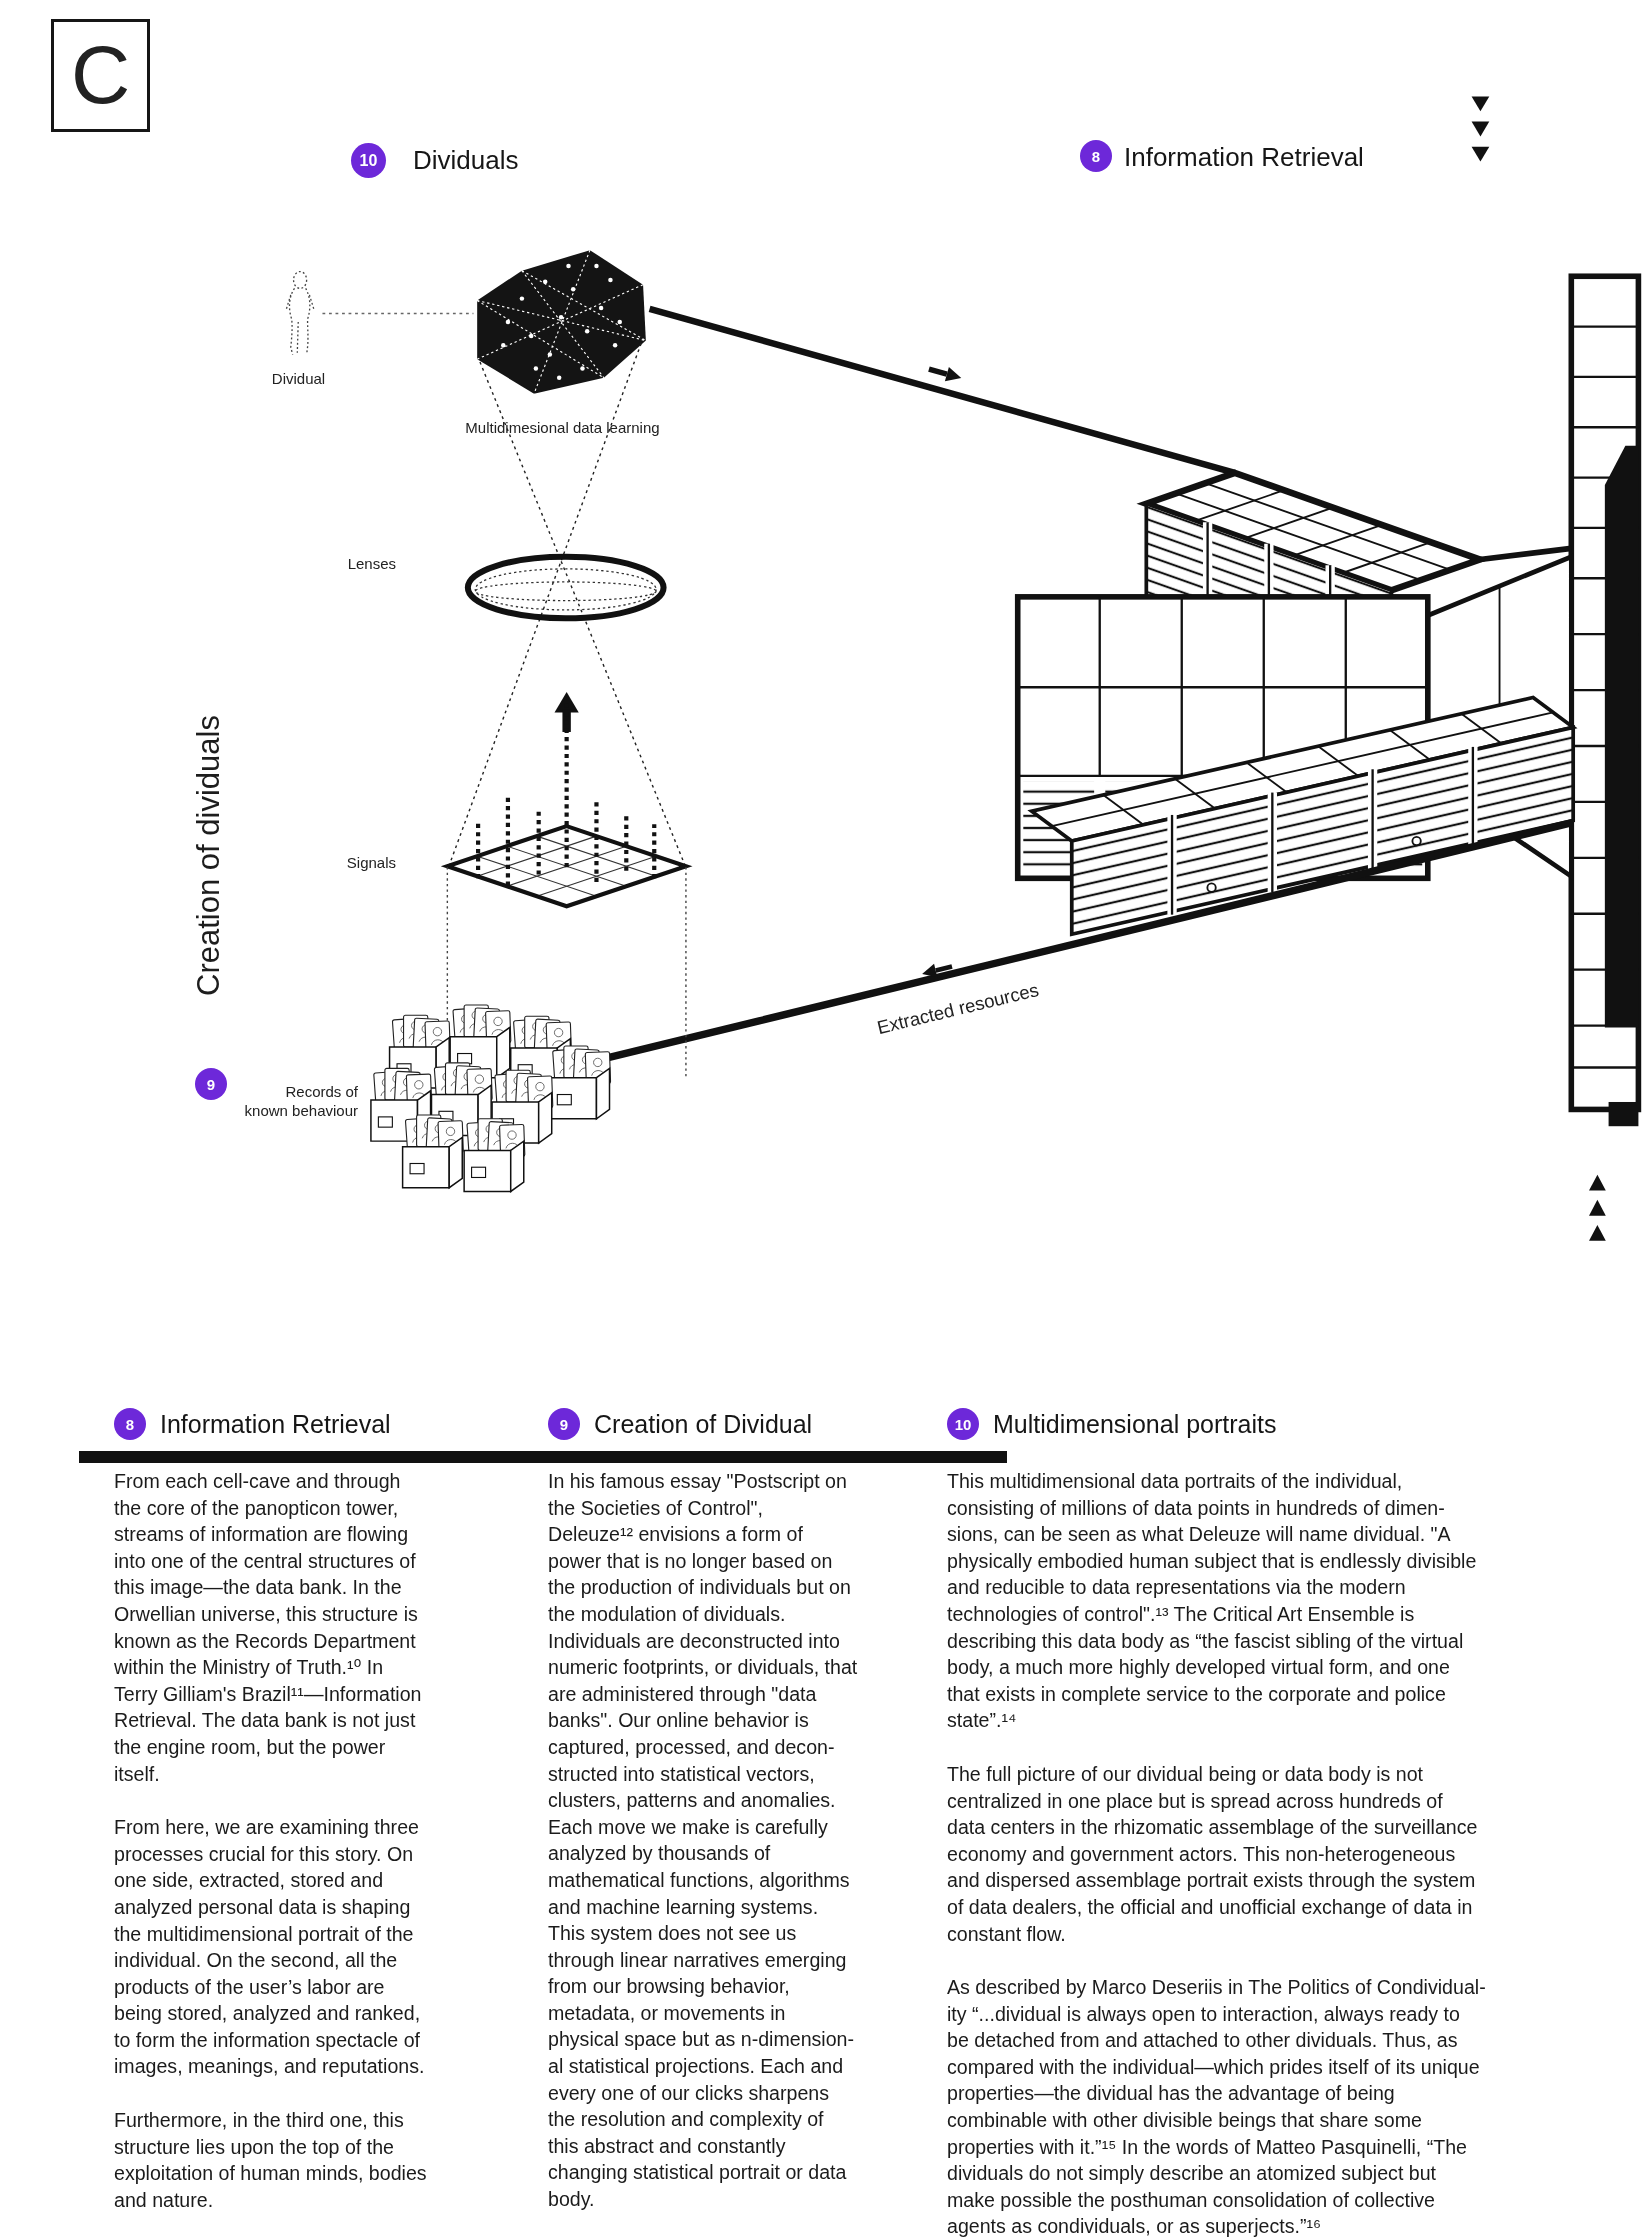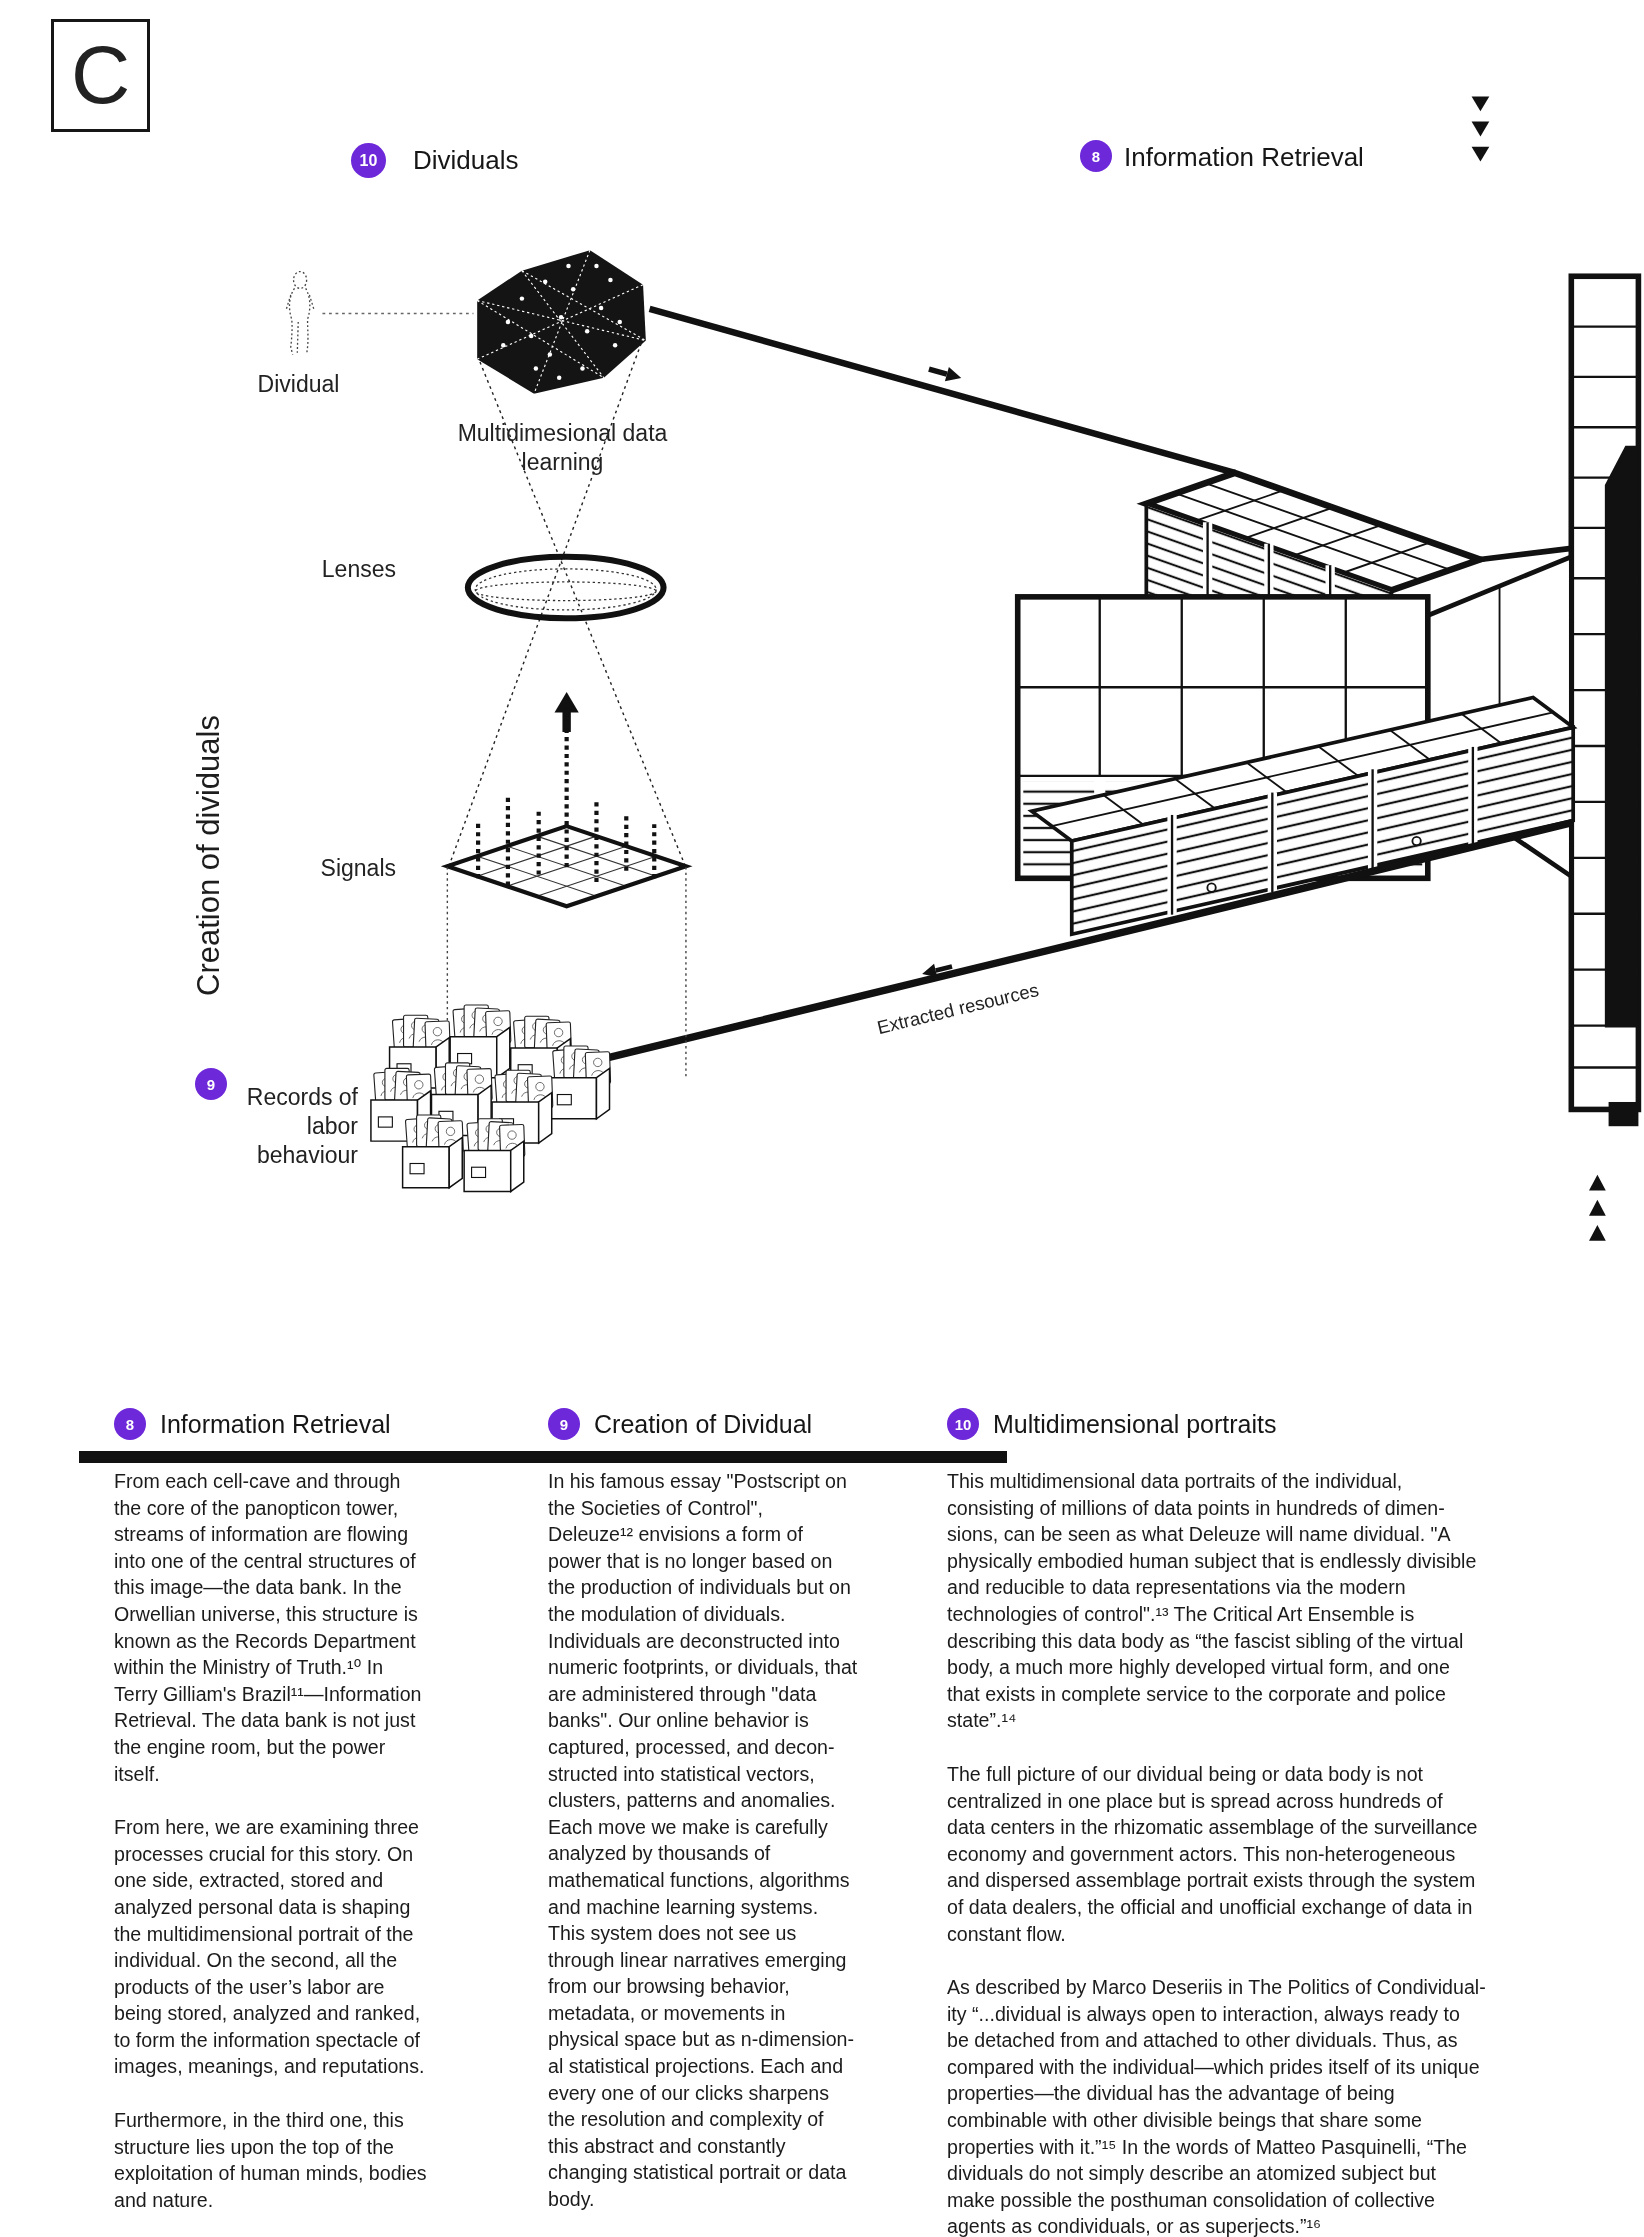"Dividual" .dg-label { font-size: 23px -> 15px }
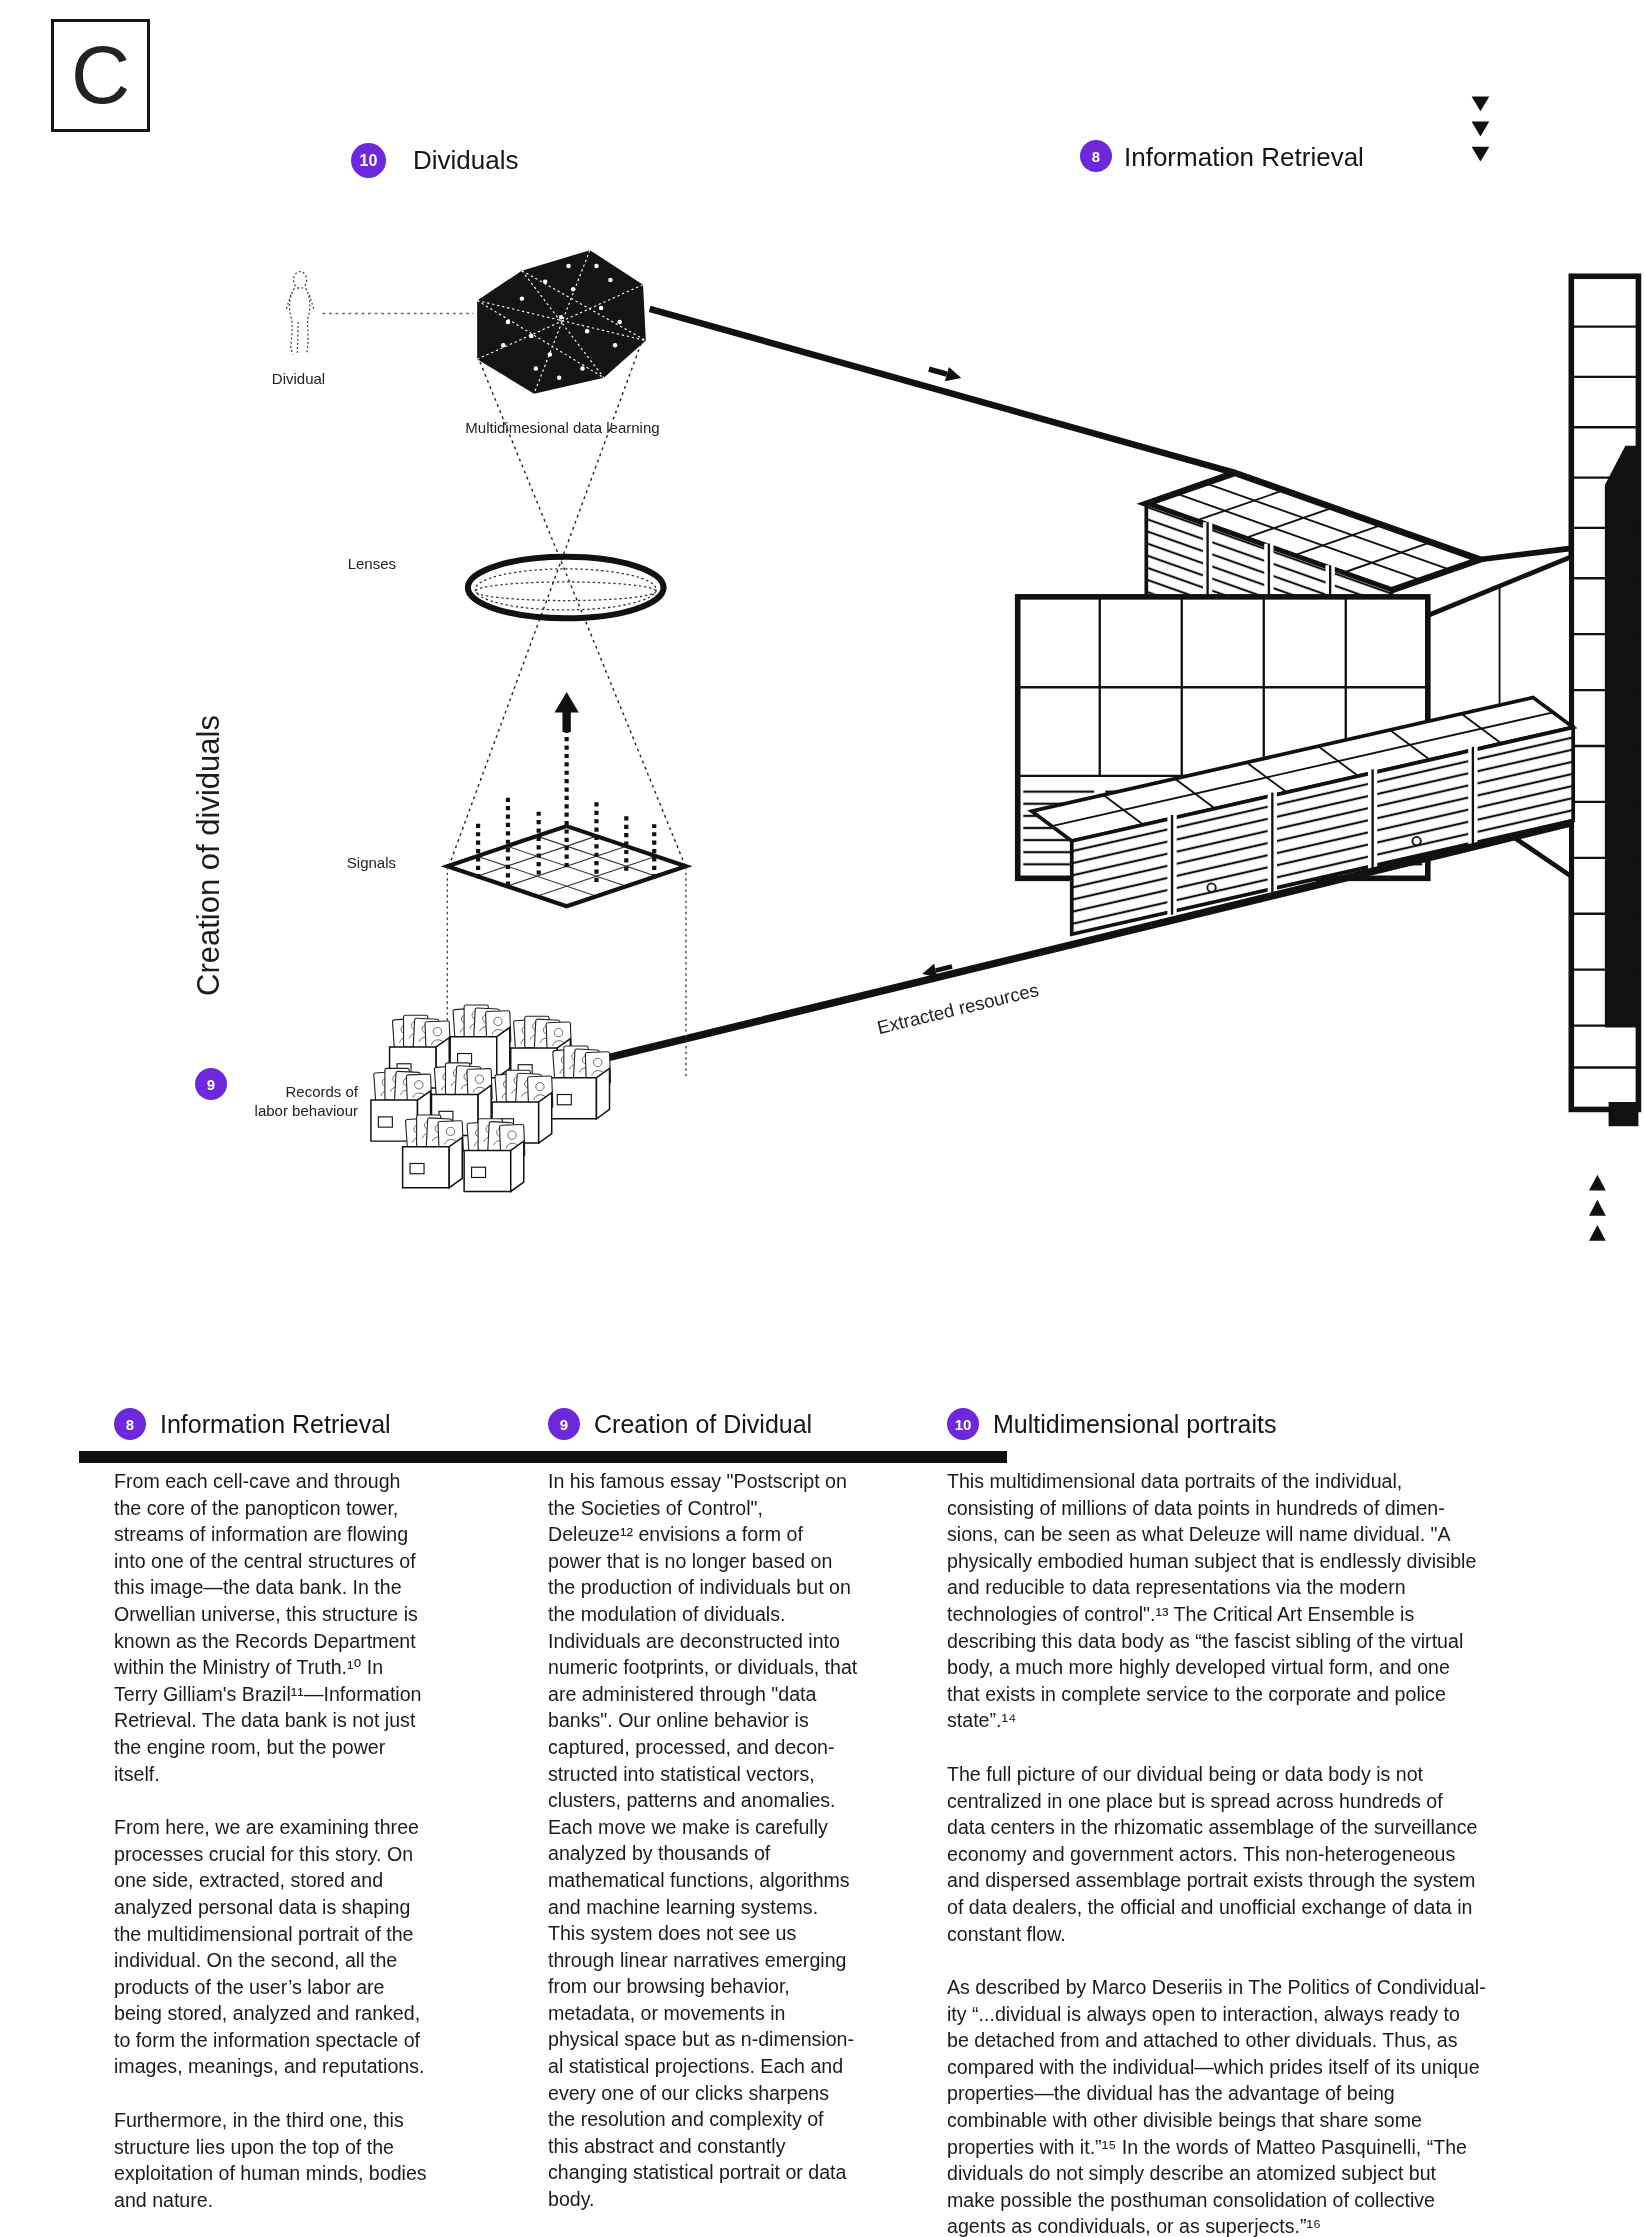"Records of" div.abs { text: labor -> known }
